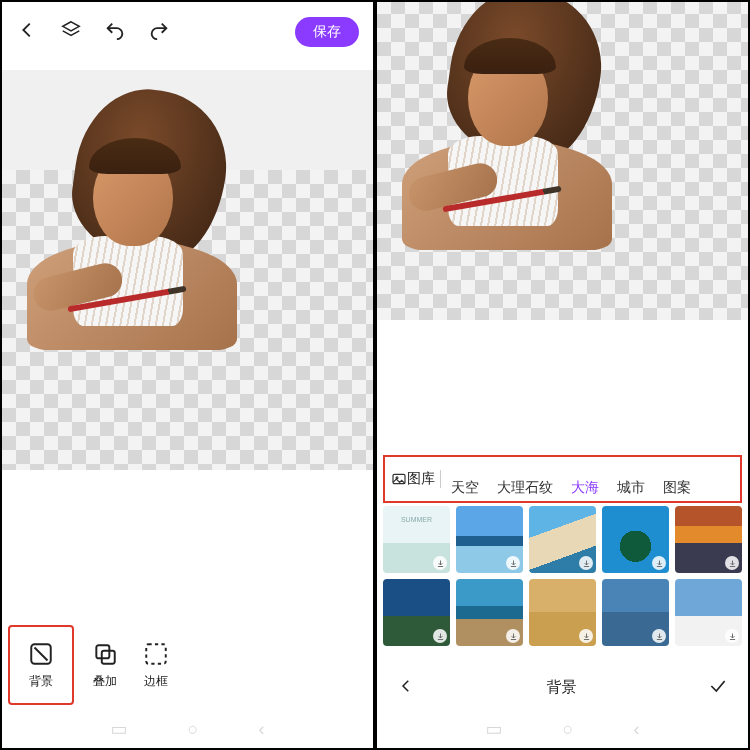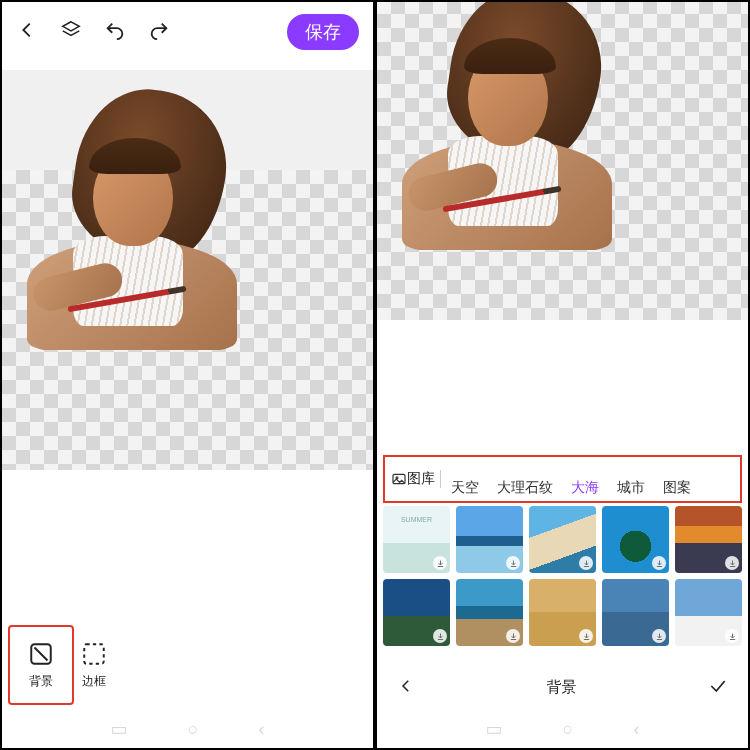"保存" .save-btn { font-size: 18px -> 14px }
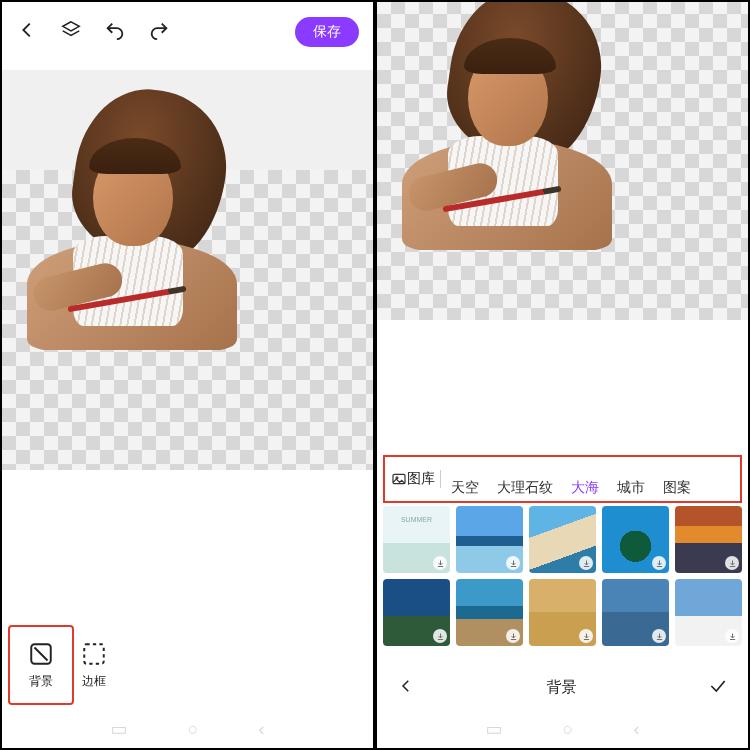"叠加" div.tool { html: none -> <div> <svg> <rect></rect> <rect></rect> </svg> <span>叠加</span> </div> }
